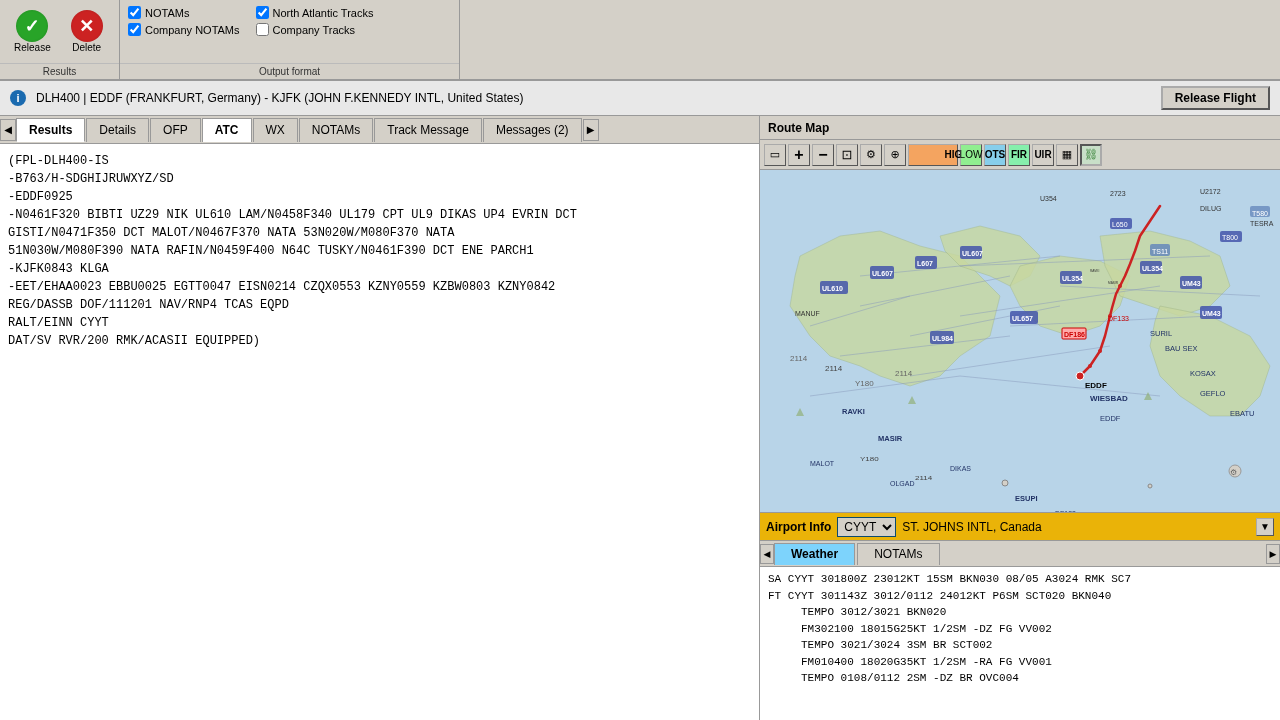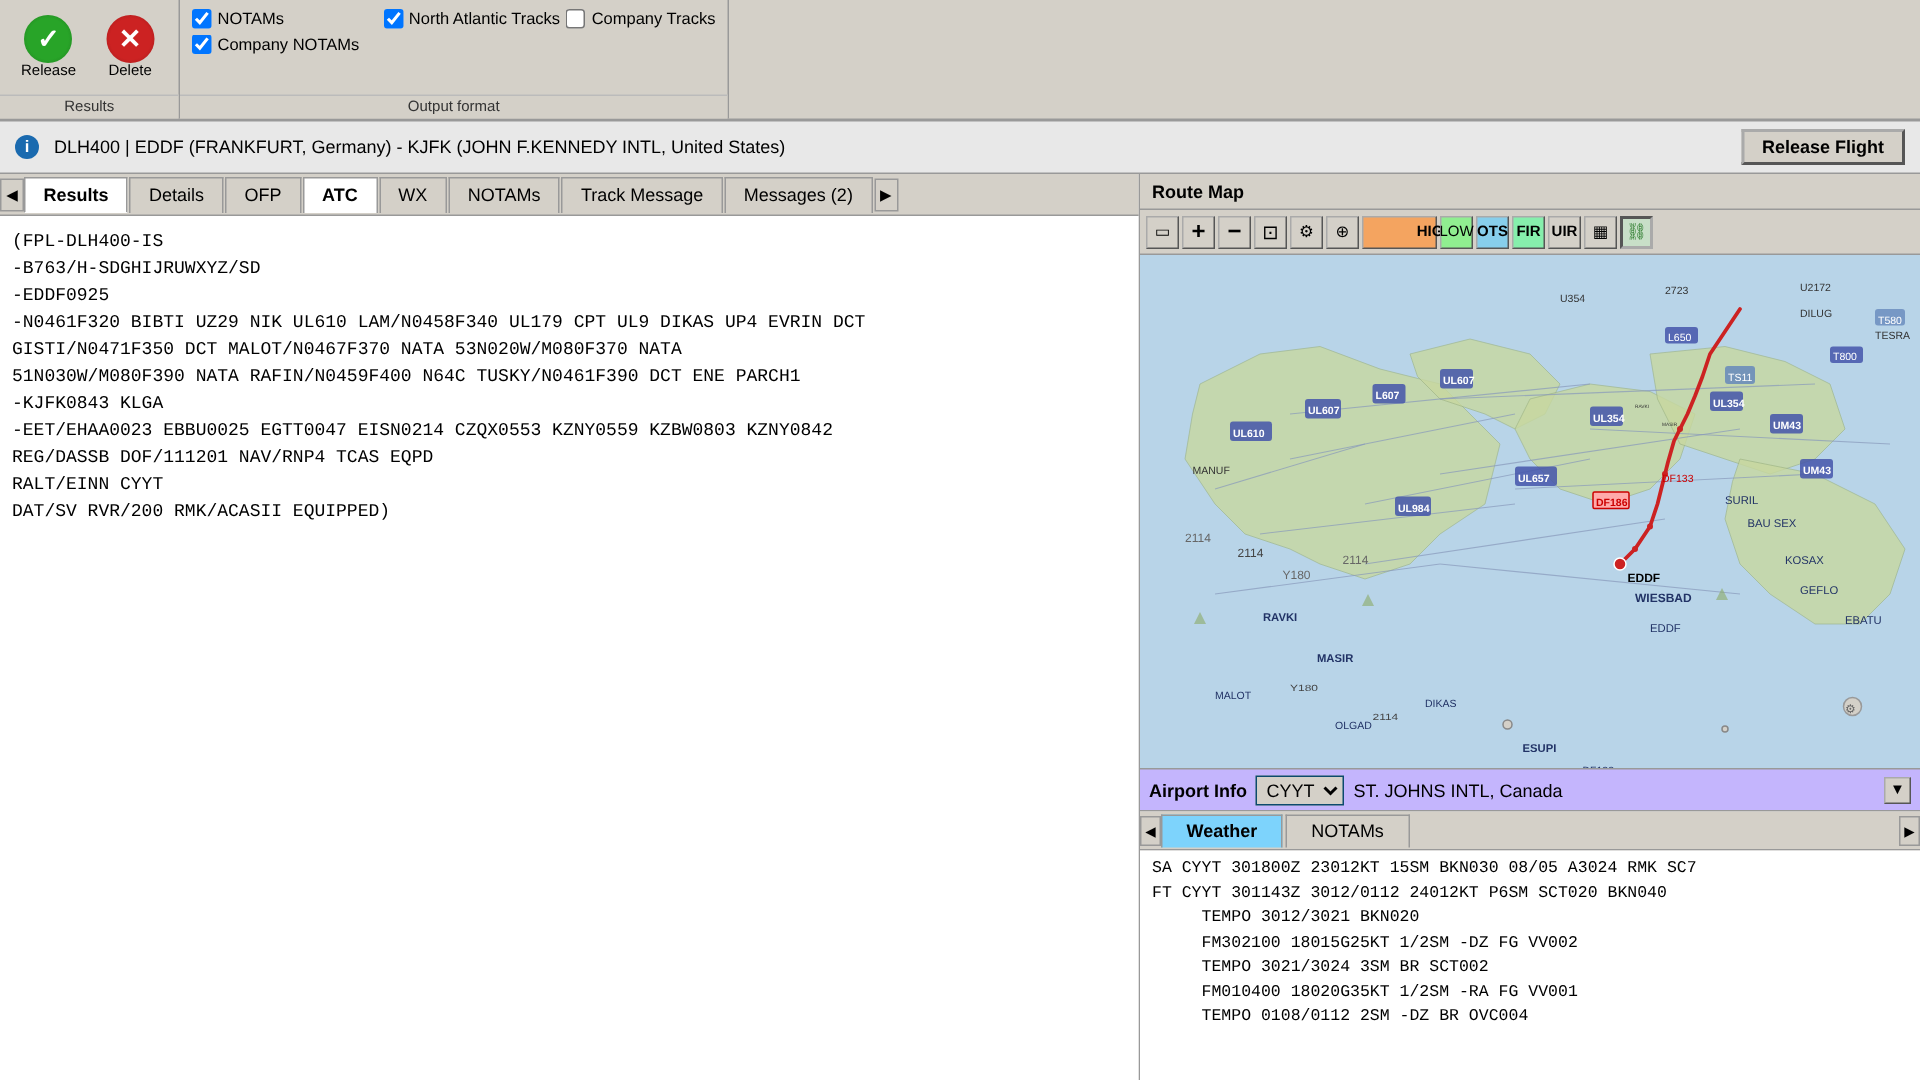"North Atlantic Tracks" div { flex-direction: none -> column }
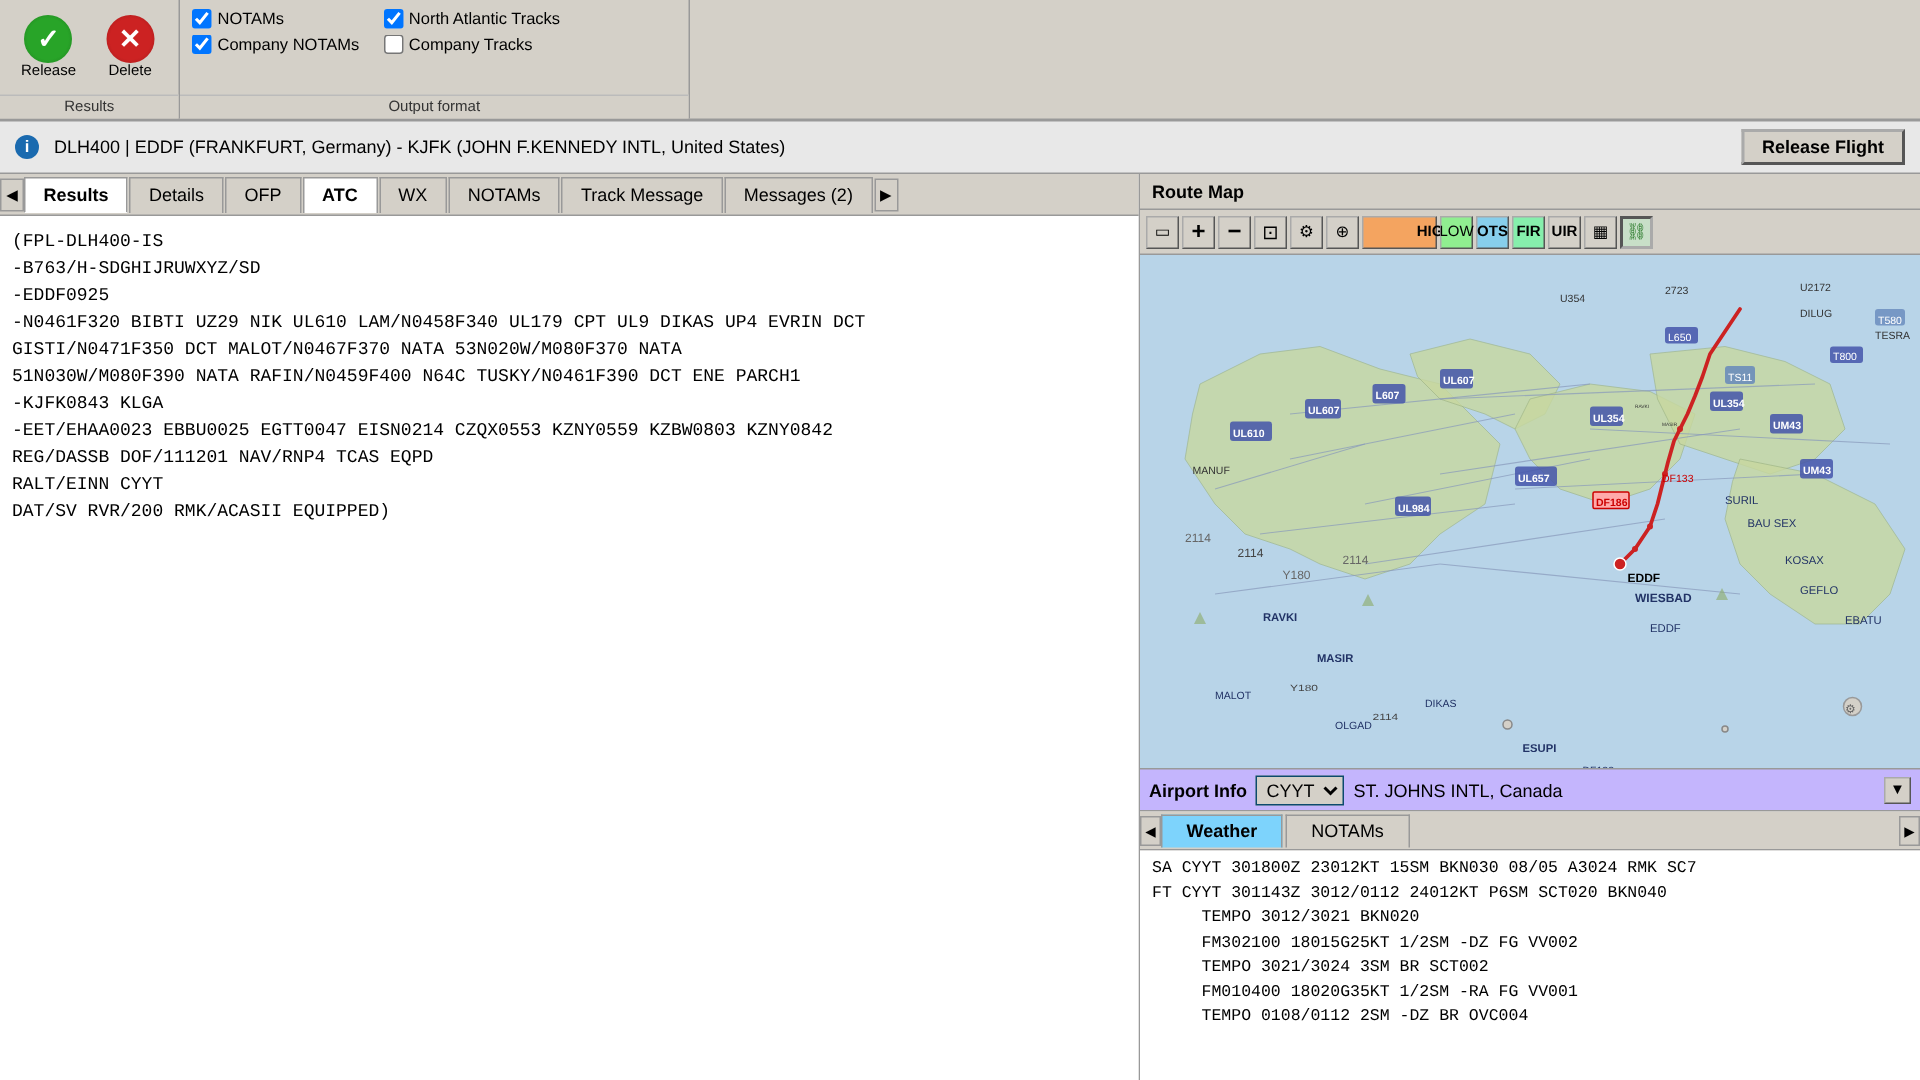"Airport Info" .airport-bar { background: #c4b5fd -> #eab308 }
